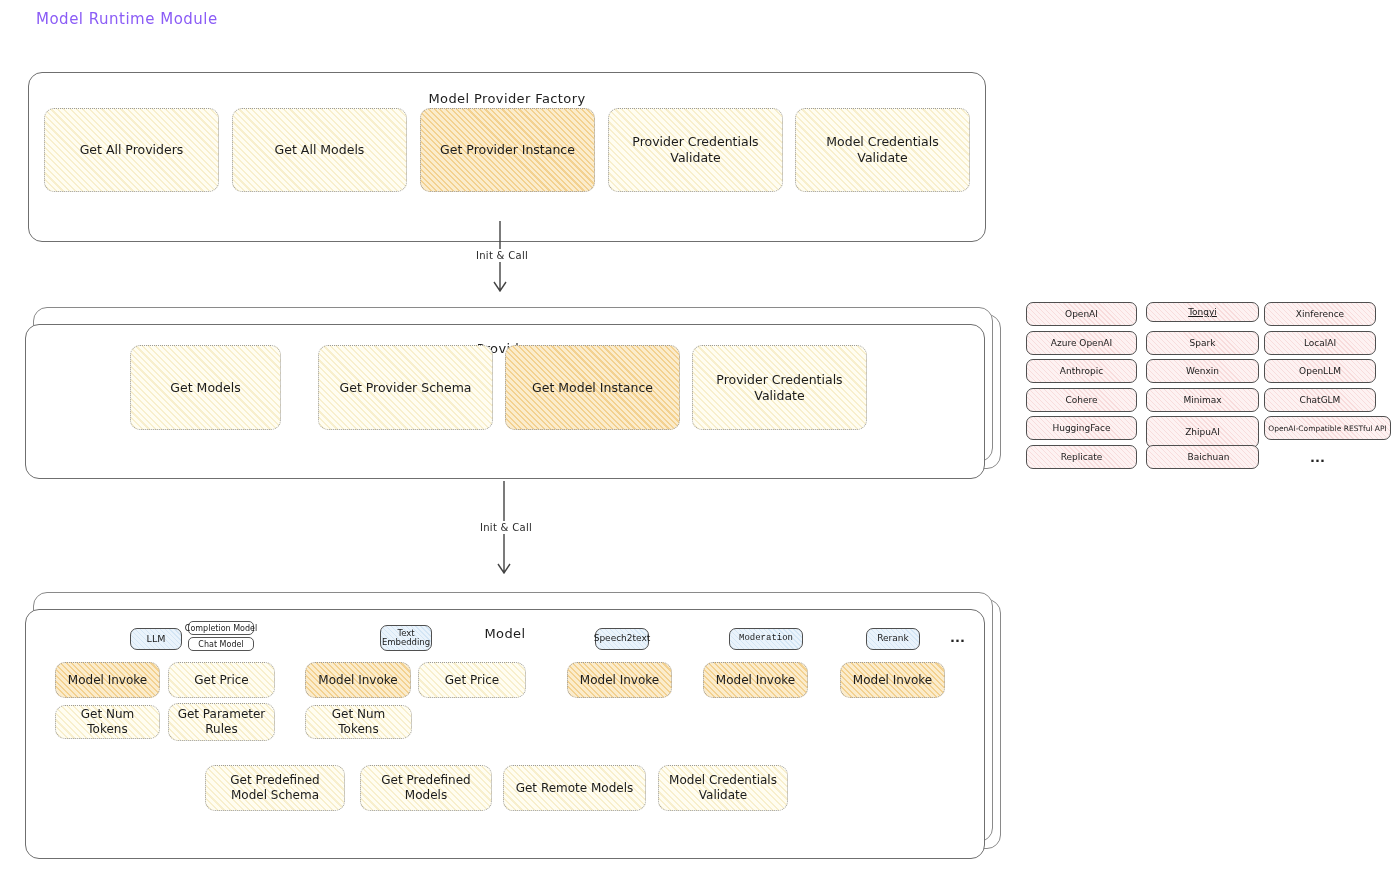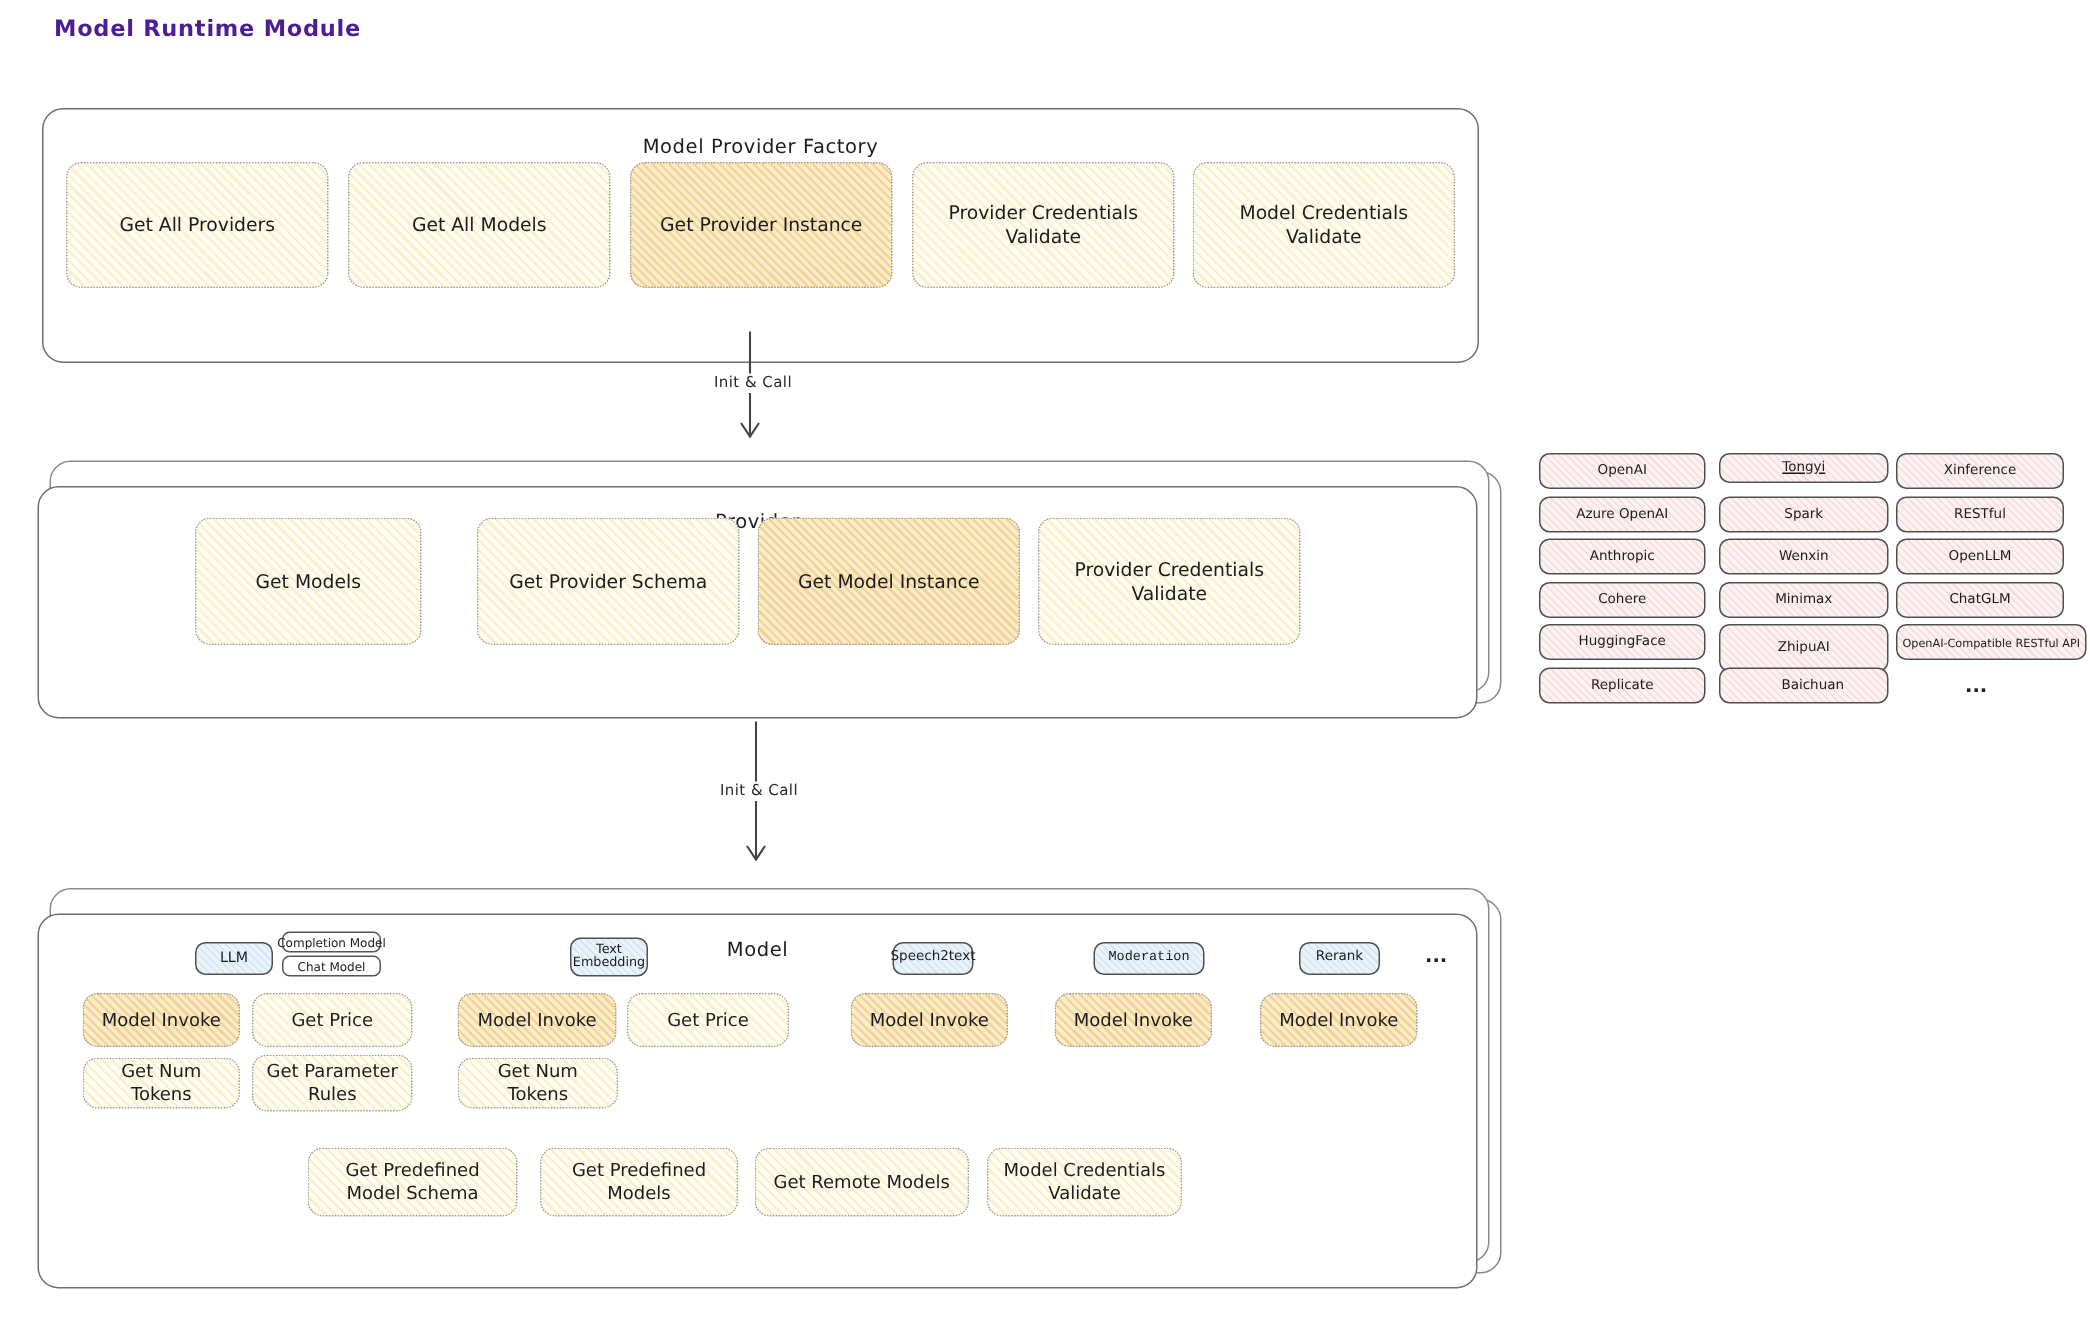"Model Runtime Module" .main-title { color: #4c1d95 -> #8b5cf6; font-weight: 700 -> 400 }
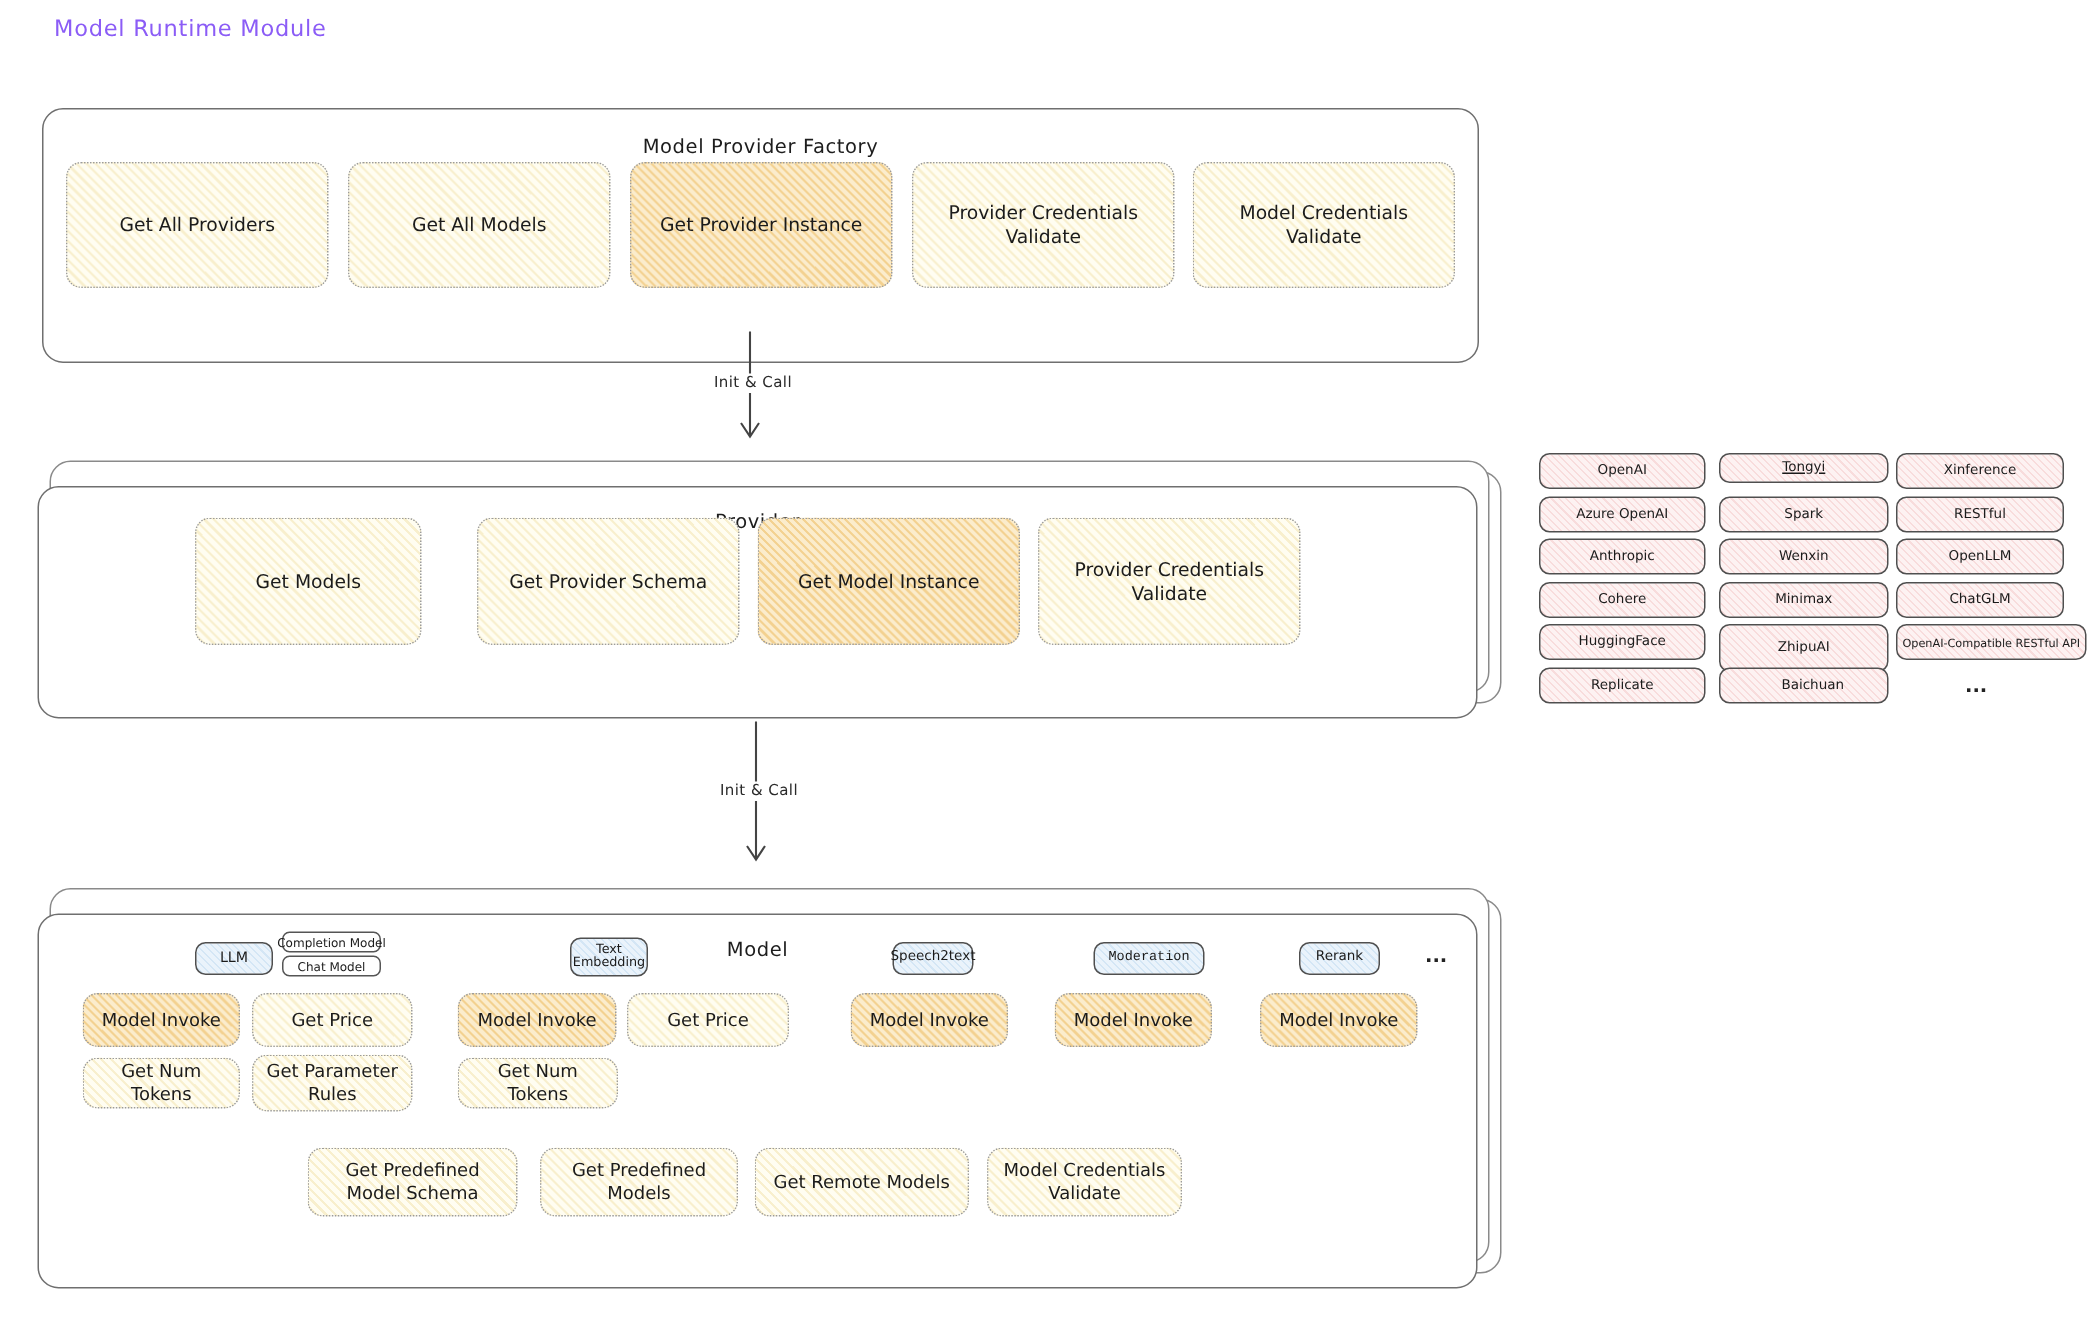"RESTful" div.abs { text: RESTful -> LocalAI }
